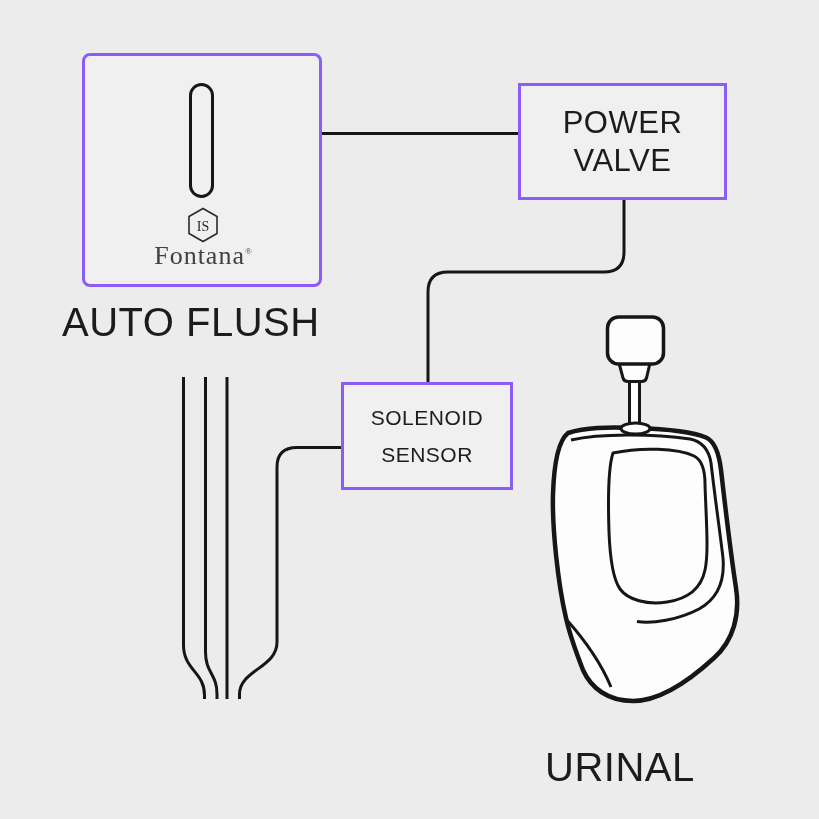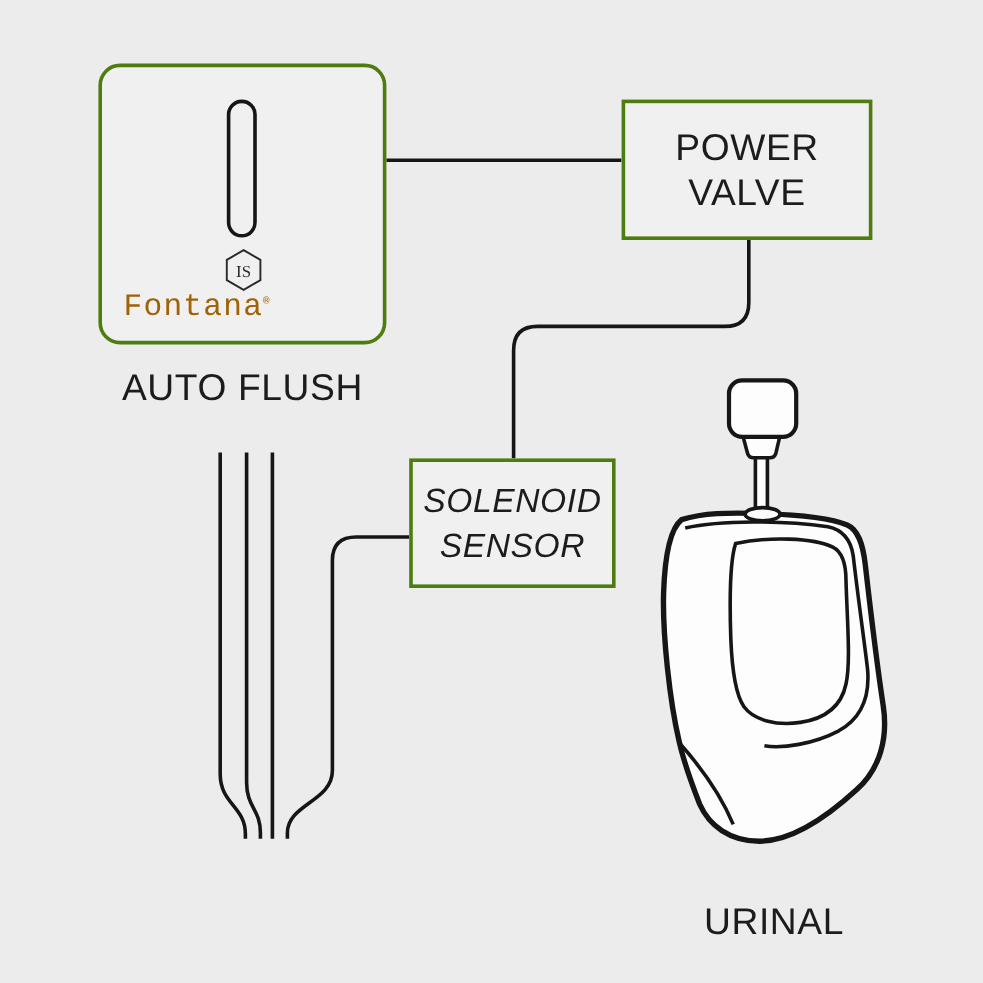"POWER" .node-box { border: 3px solid #4d7c0f -> 3px solid #8b5cf6 }
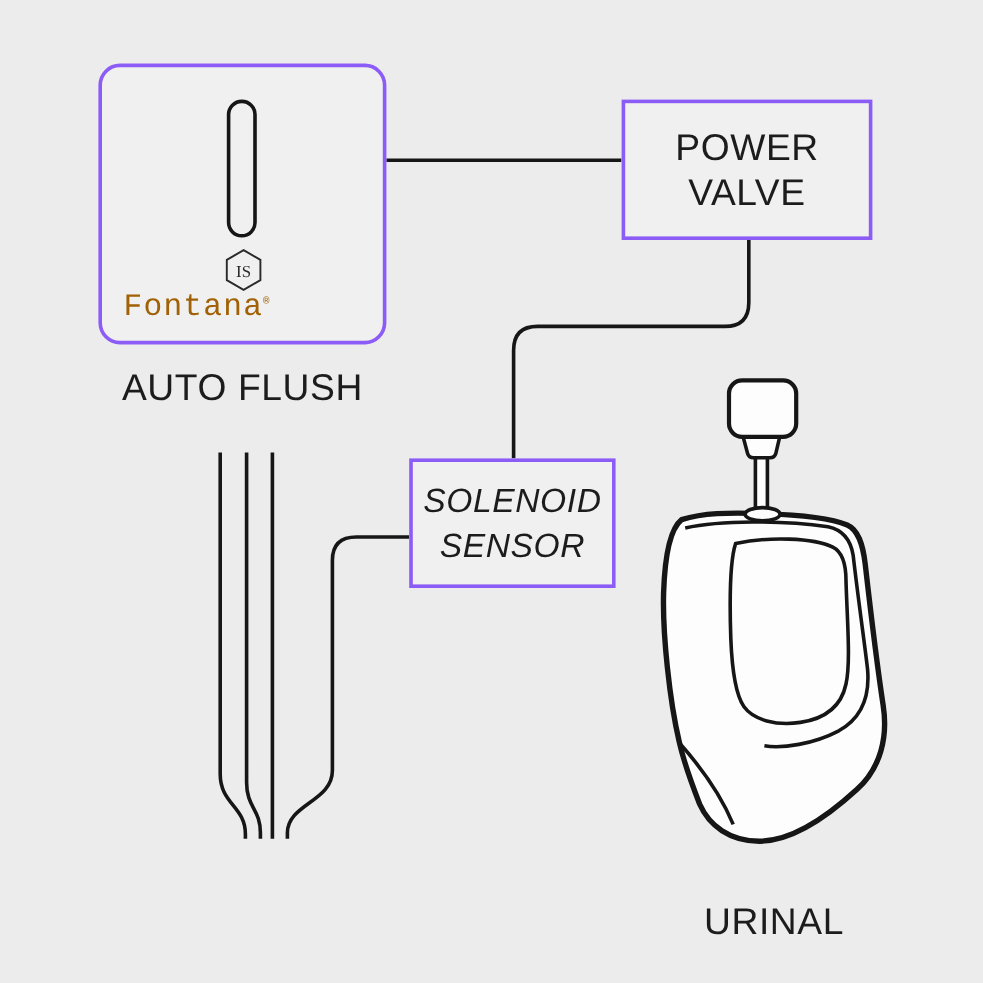"IS" #sensor-box { border-radius: 18px -> 8px }
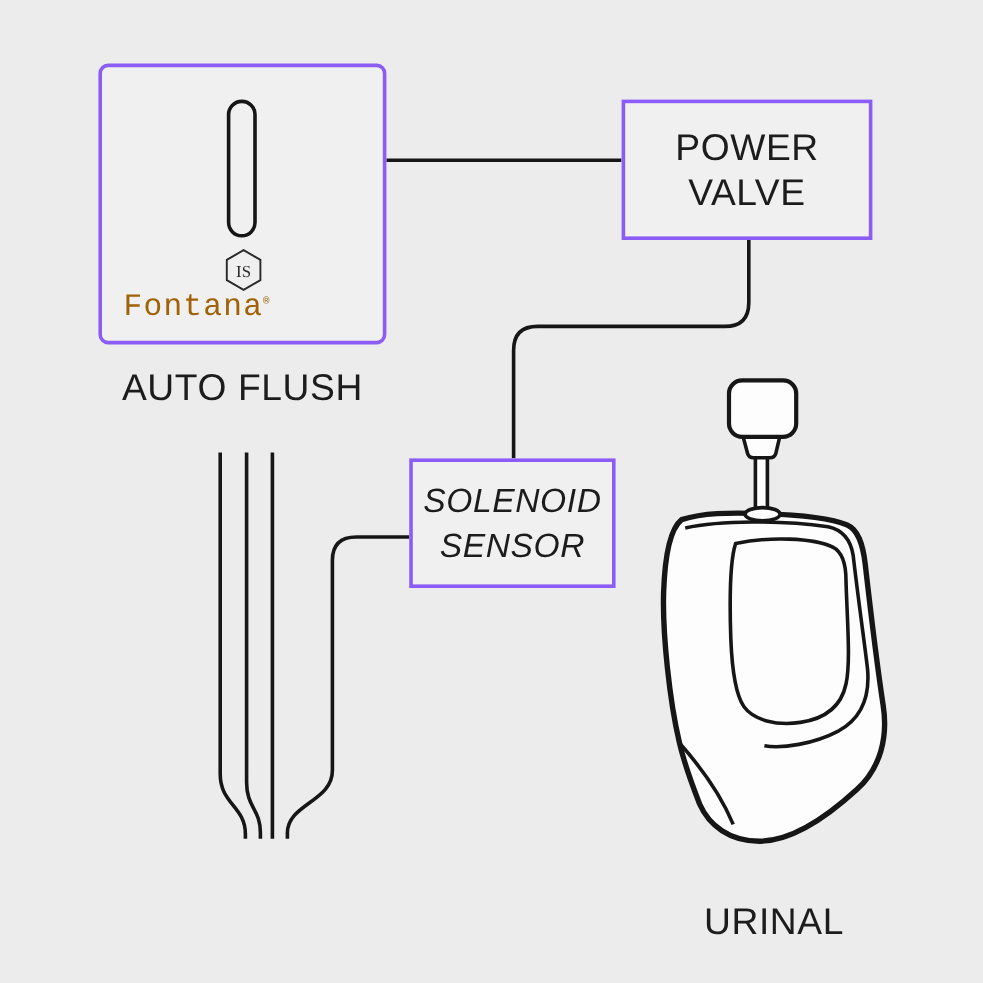"Fontana®" #brand-wordmark { color: #a16207 -> #404040; font-family: Liberation Mono, monospace -> Liberation Serif, serif; text-align: left -> center }
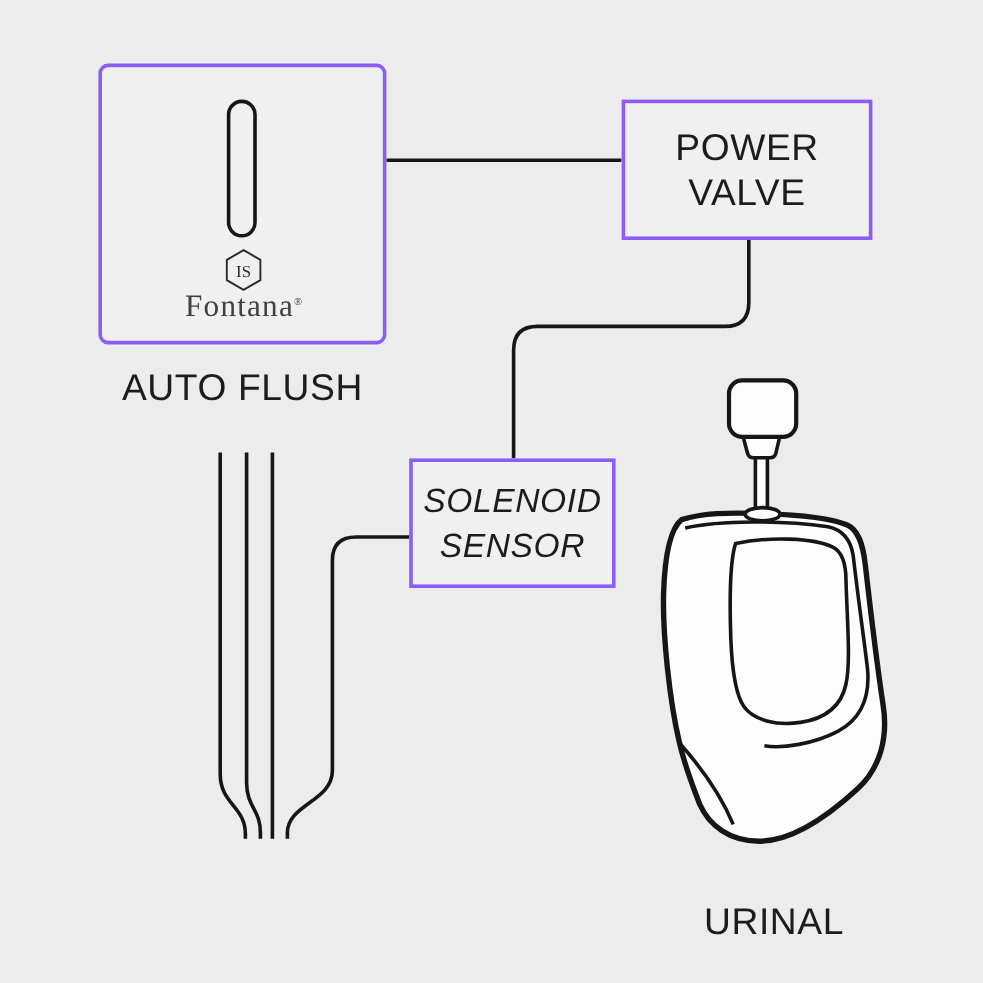"AUTO FLUSH" .free-label { font-size: 31px -> 40px; text-align: center -> none }
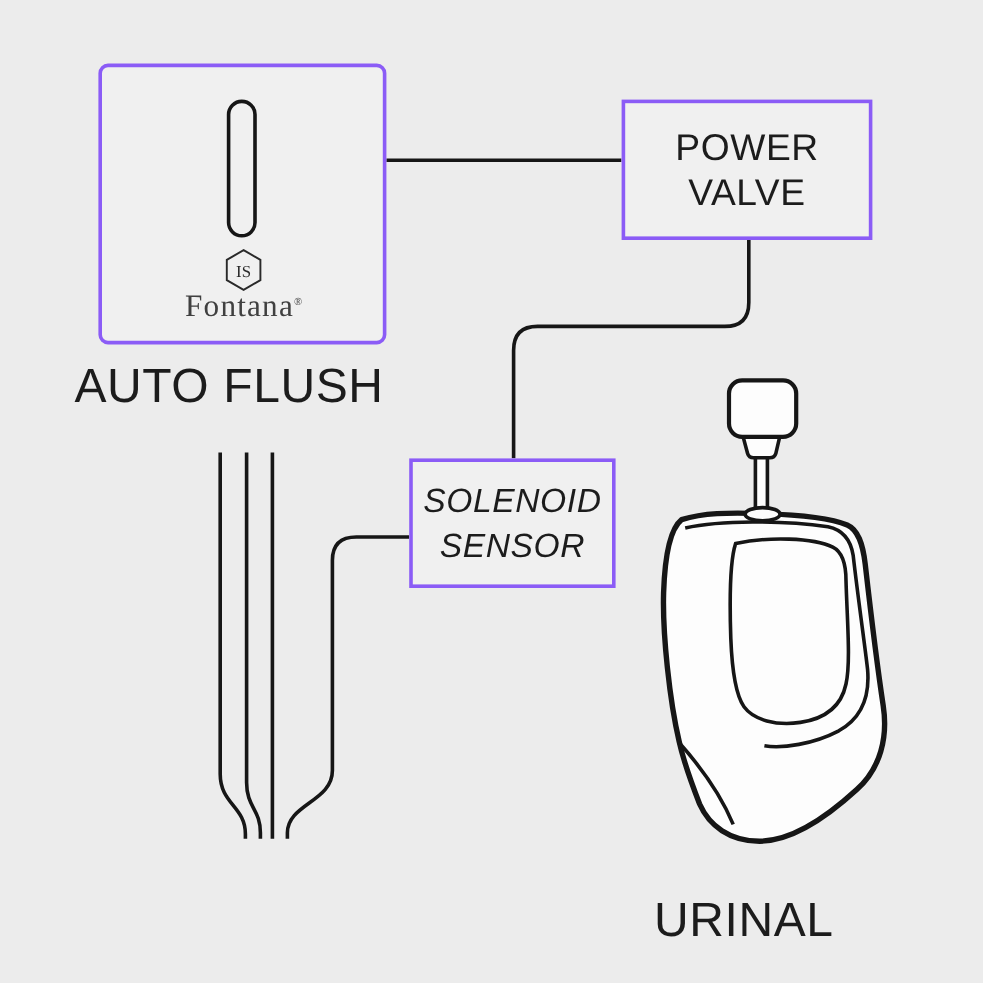"SOLENOID" #solenoid-box .node-label { font-size: 28px -> 21px; font-style: italic -> none }
